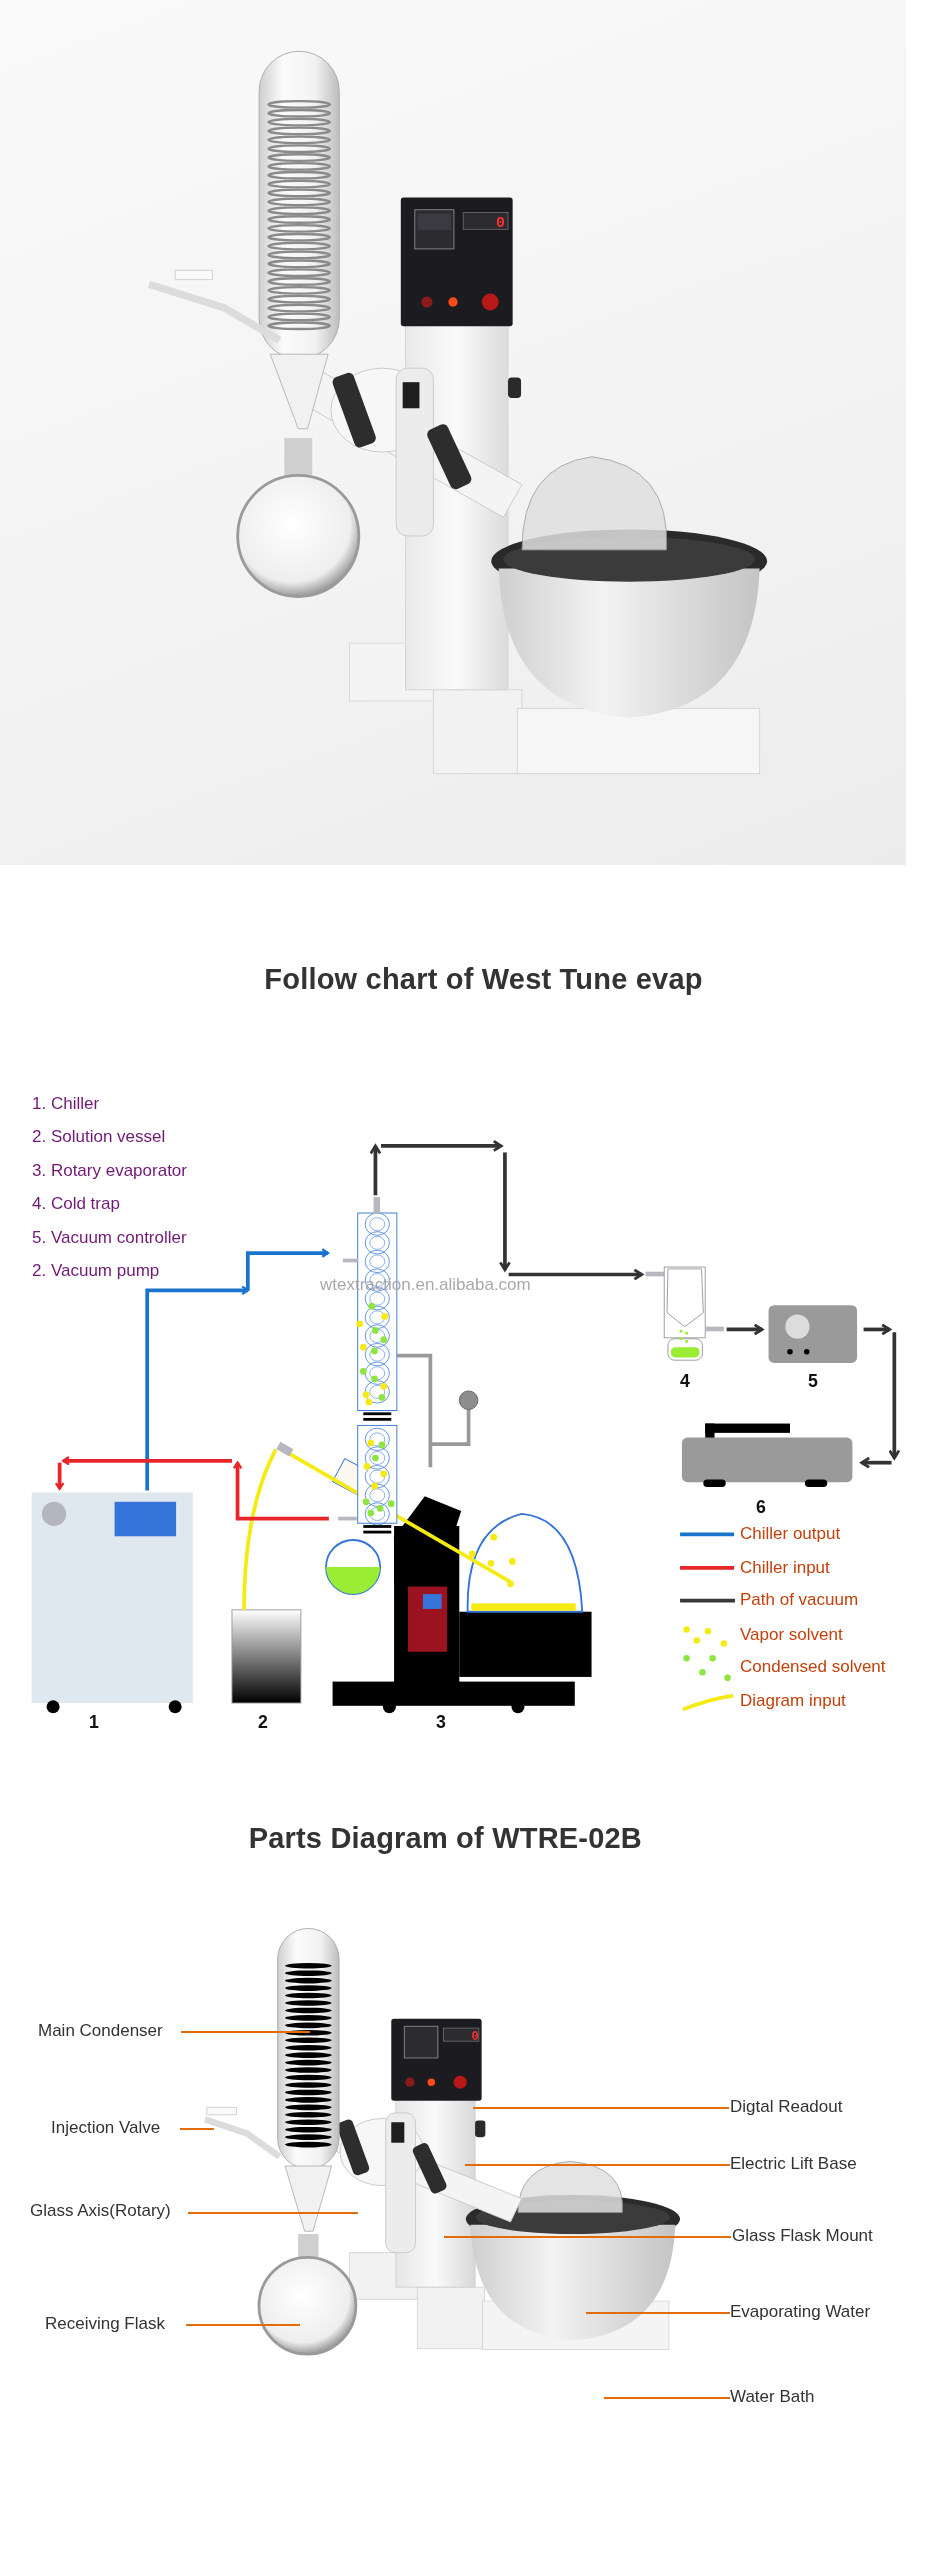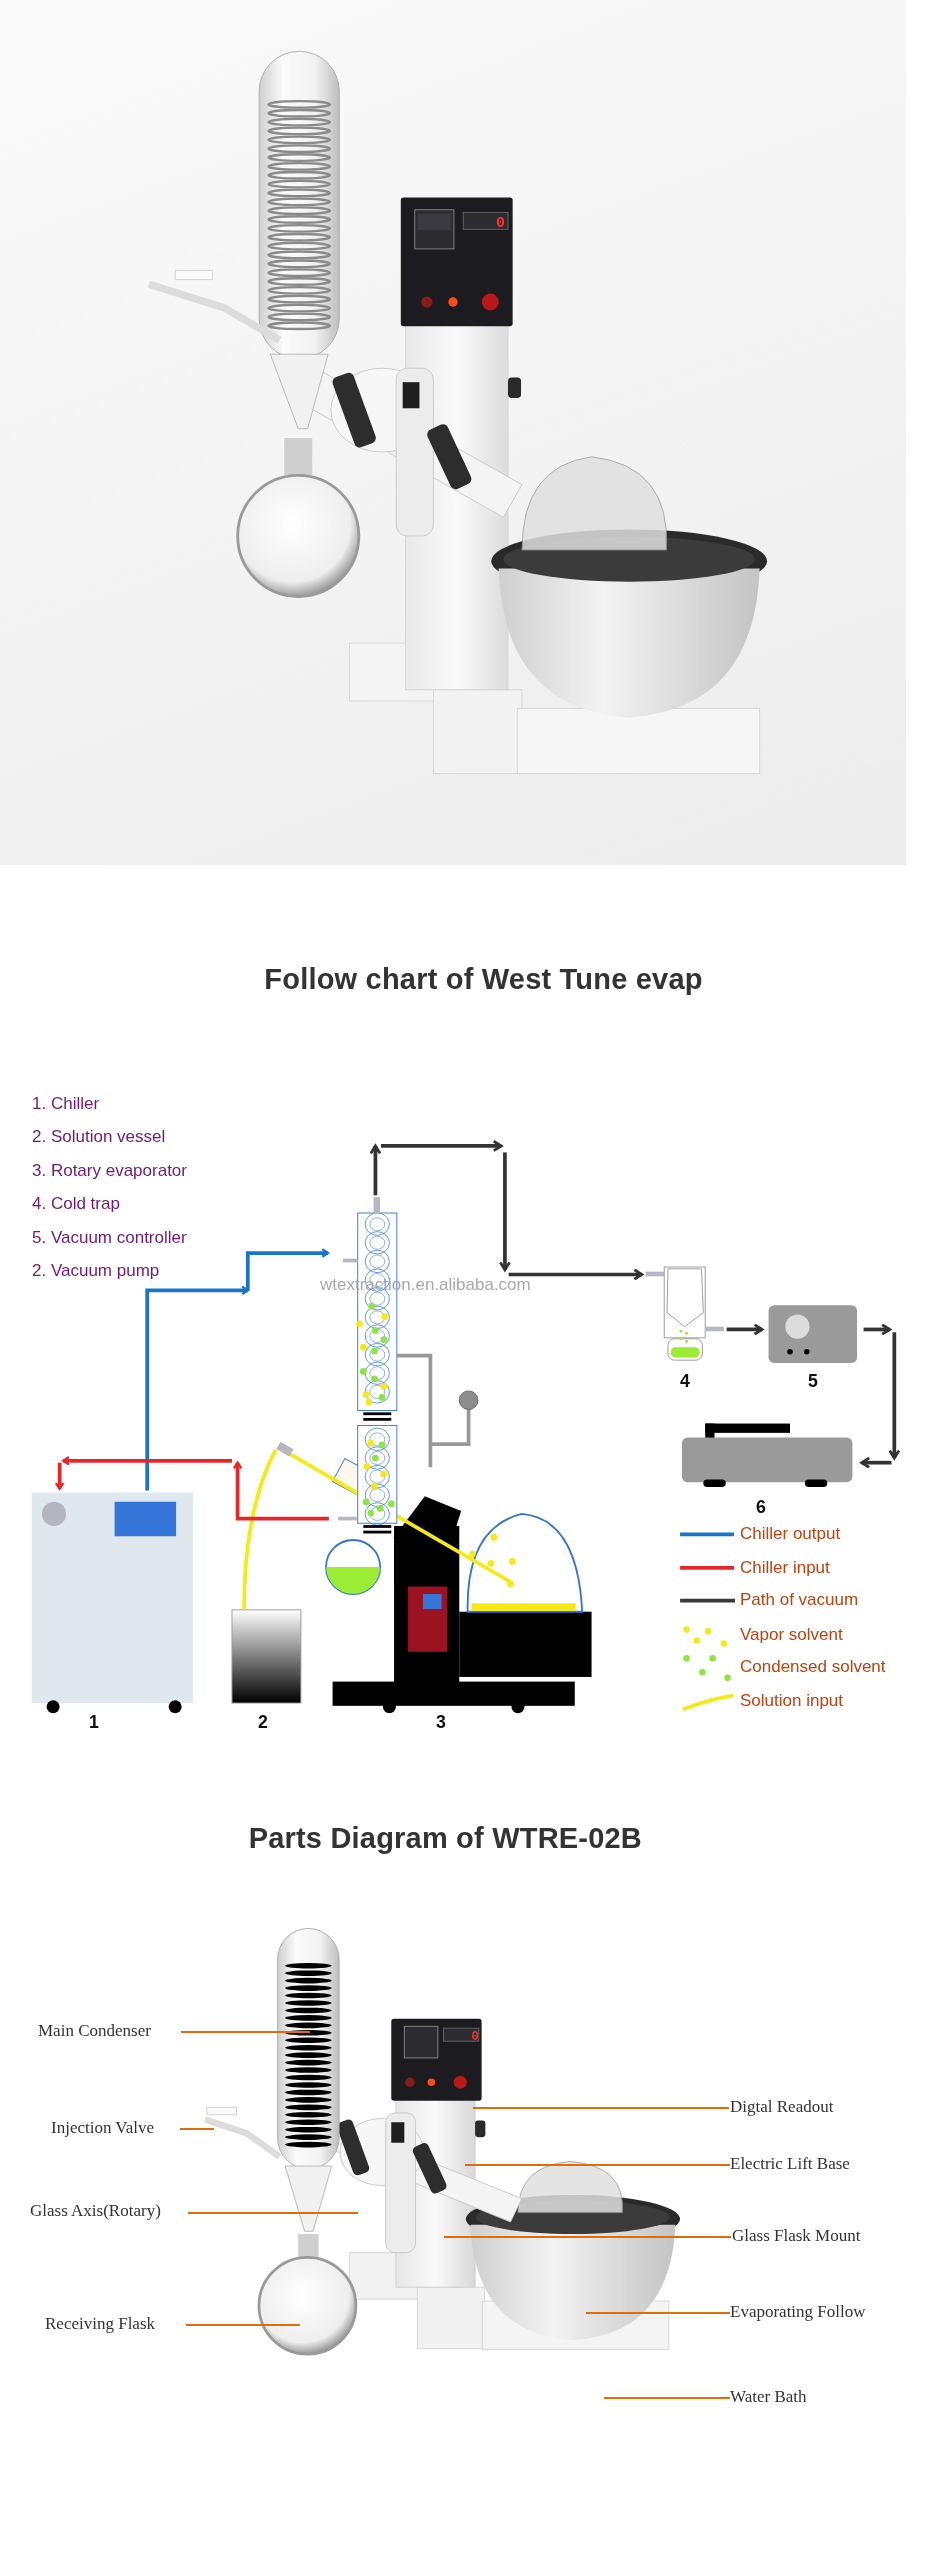"Solution input" div.legend-text { text: Solution -> Diagram }
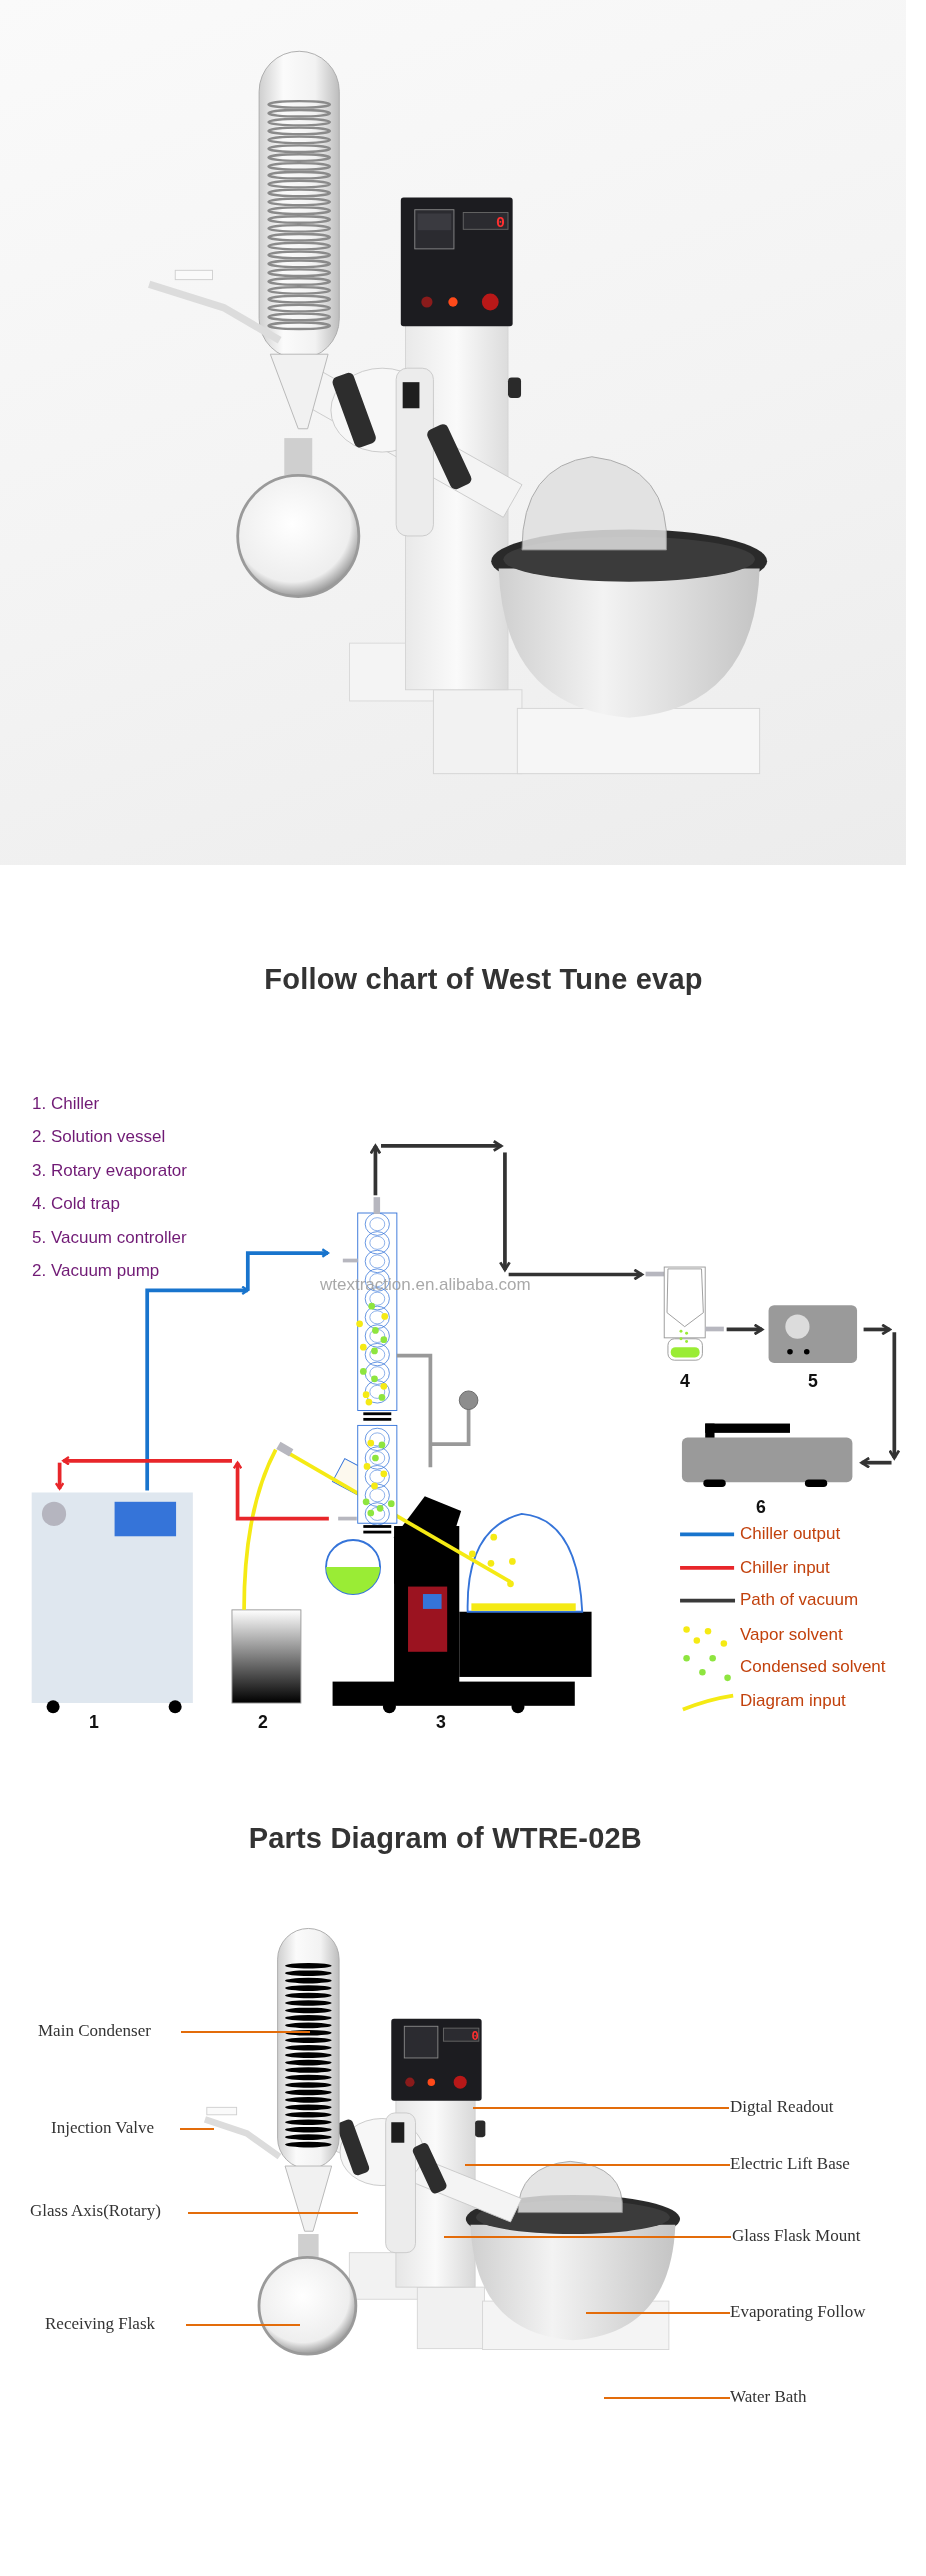"Main Condenser" .part-label { font-family: Liberation Serif, serif -> none }
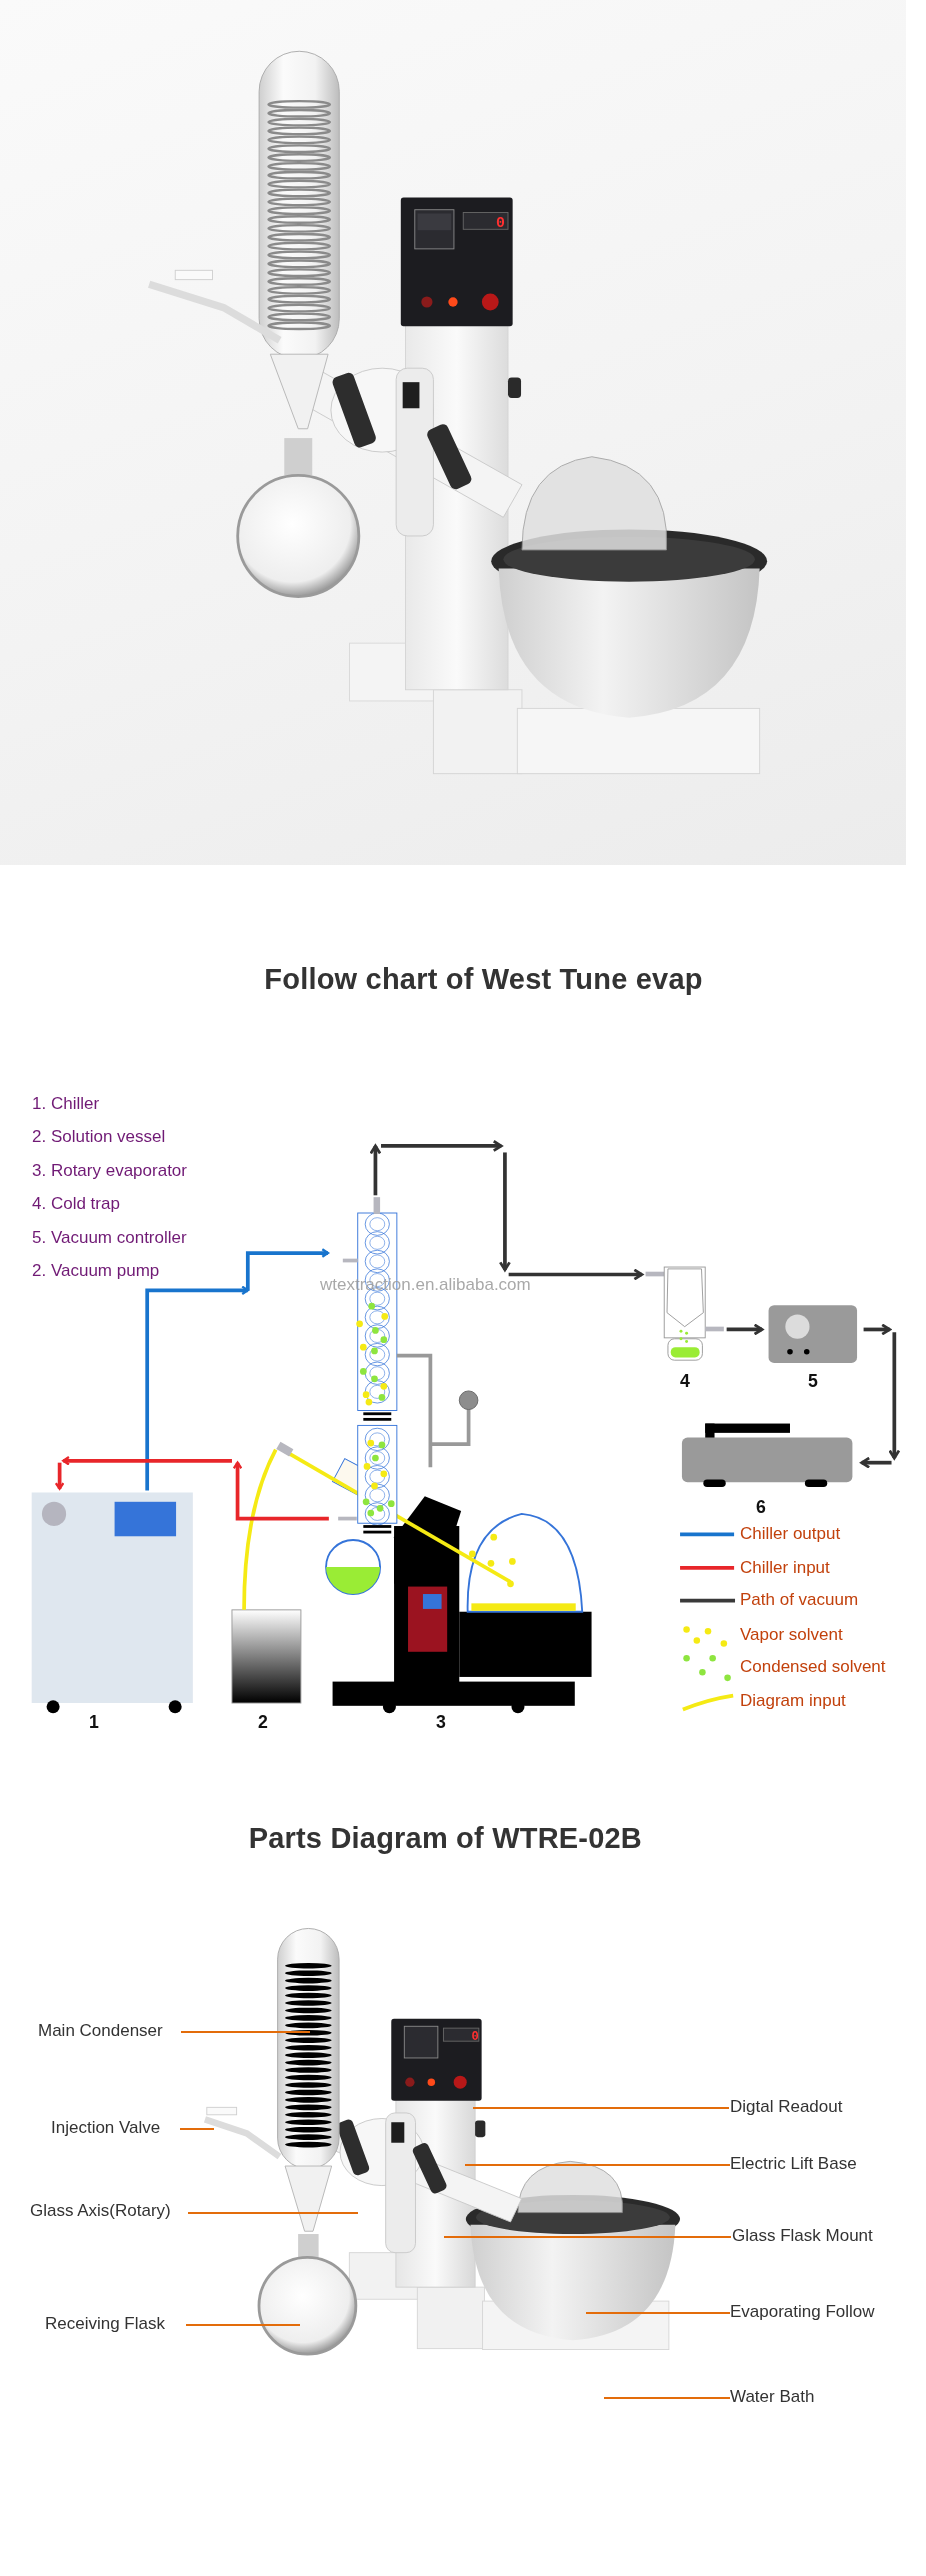"Evaporating Follow" div.part-label { text: Follow -> Water }
